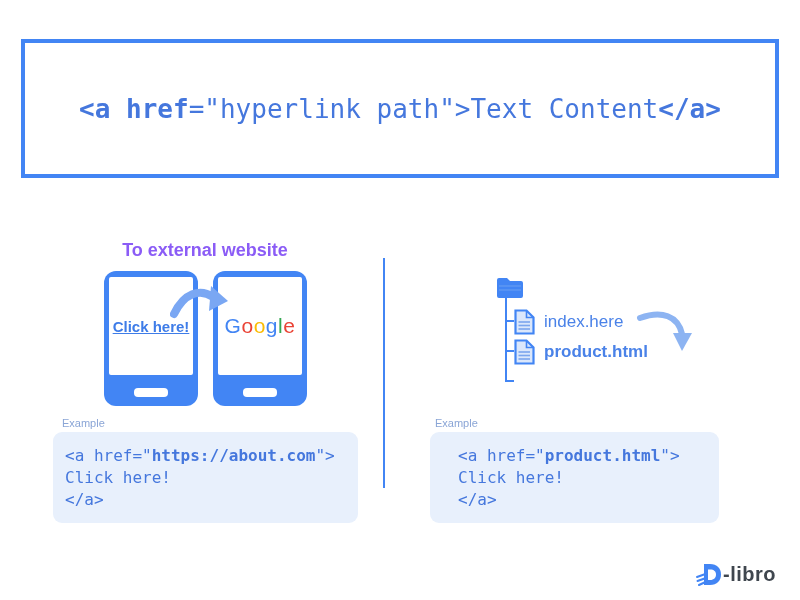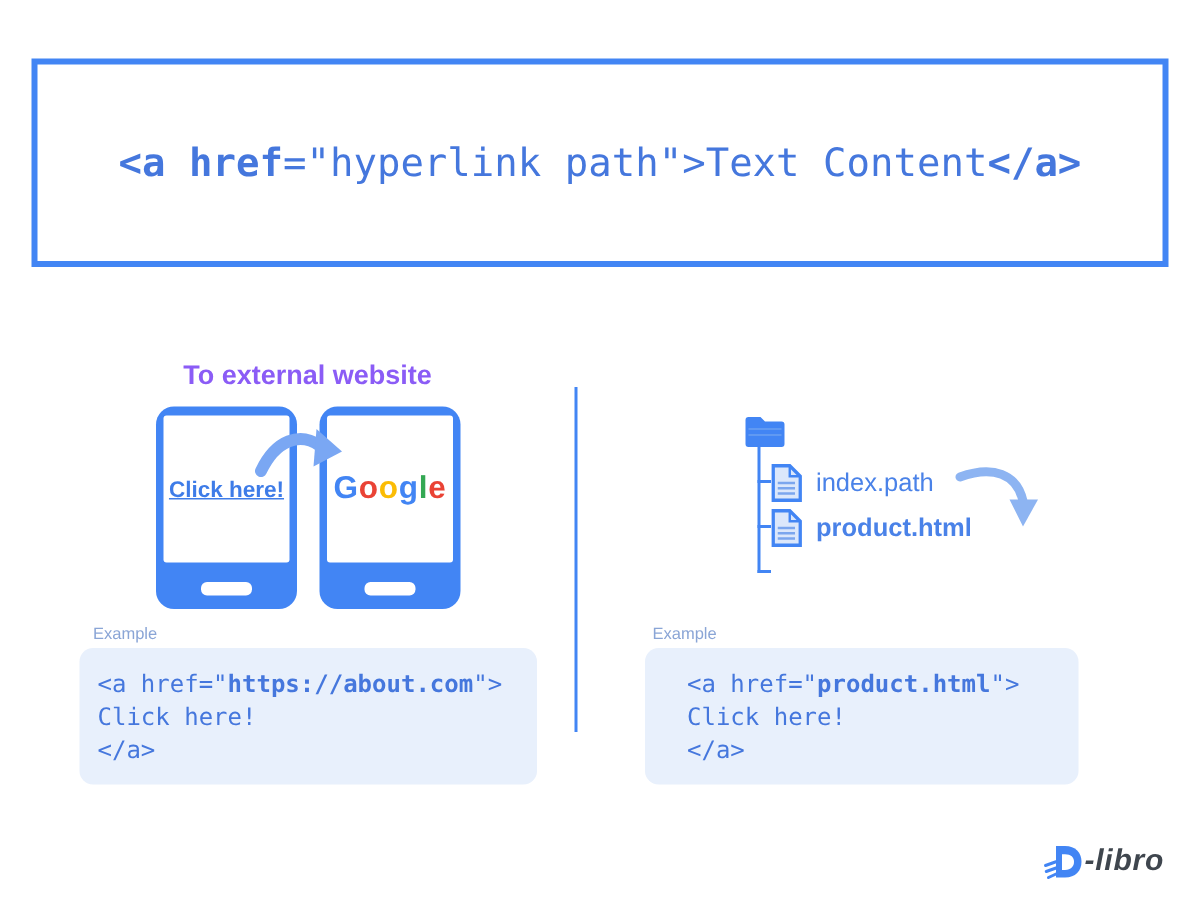"Google" .google-logo { font-weight: bold -> normal }
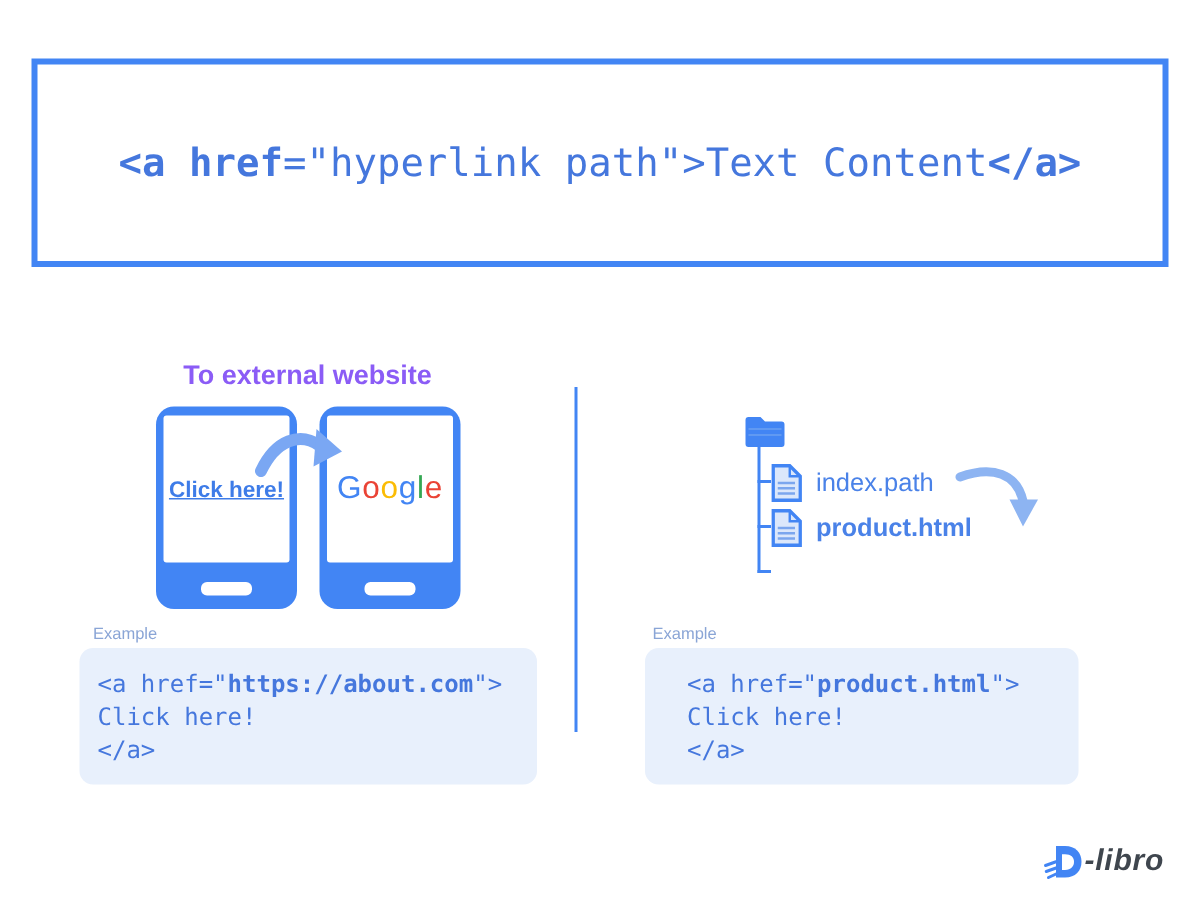"index.path" span.file-label { text: index.path -> index.here }
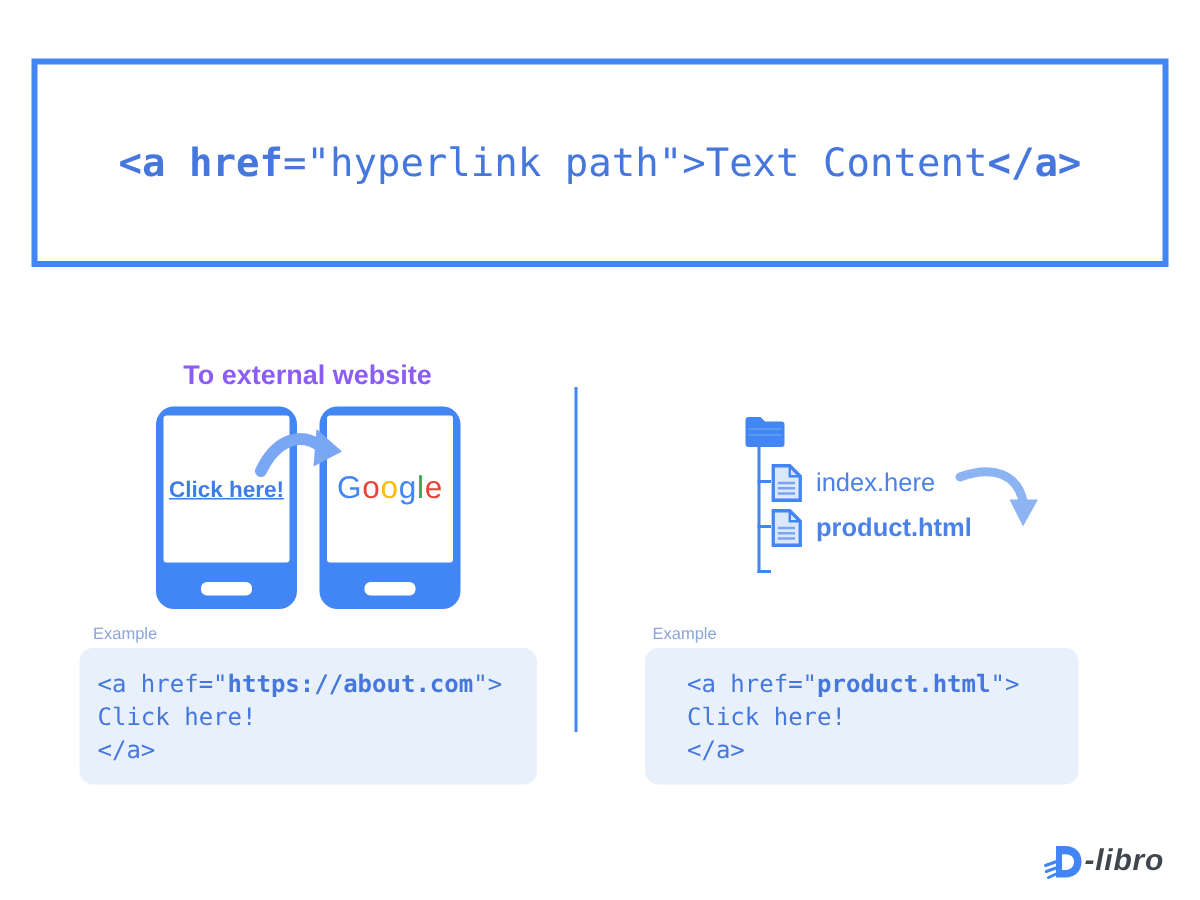"-libro" .logo { font-style: italic -> none }
